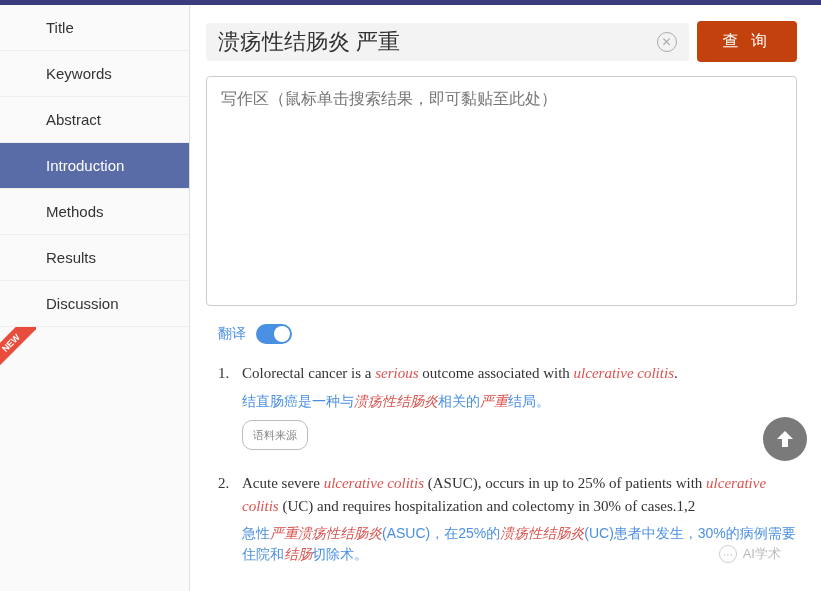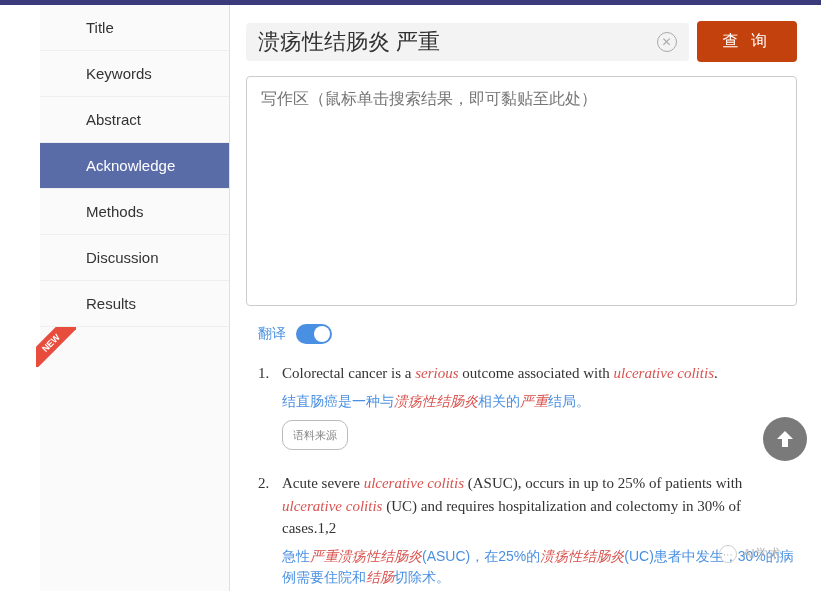"Title" .container { margin-left: 40px -> none }
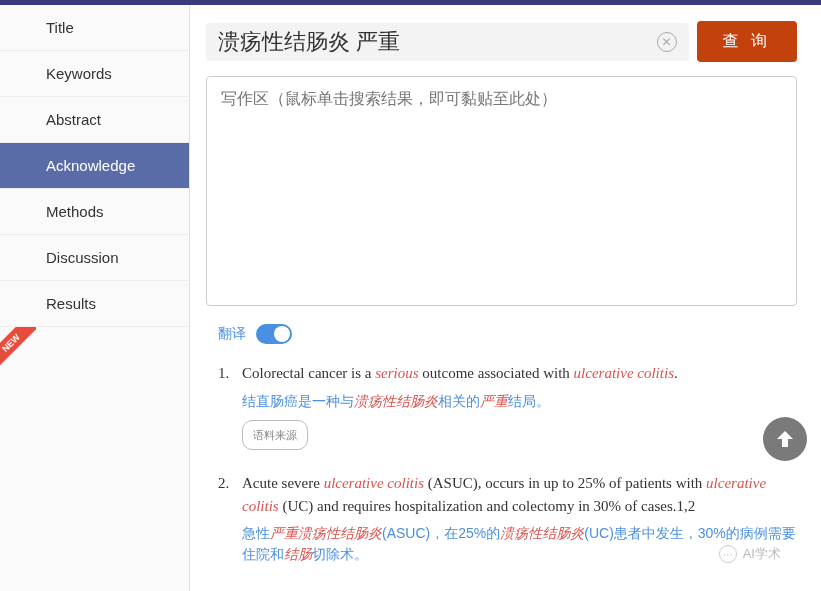"Acknowledge" div.sidebar-item { text: Acknowledge -> Introduction }
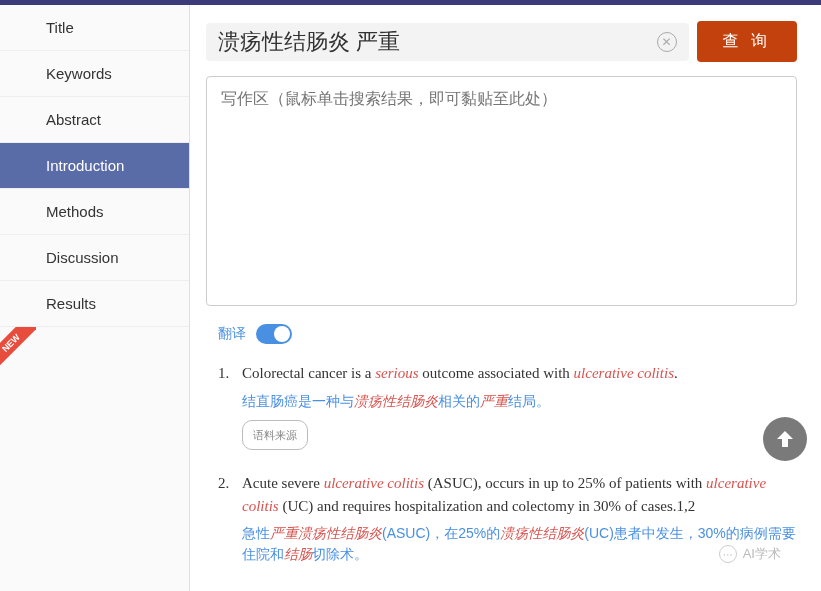"Discussion" div.sidebar-item { order: before "Results" -> after "Results" }
